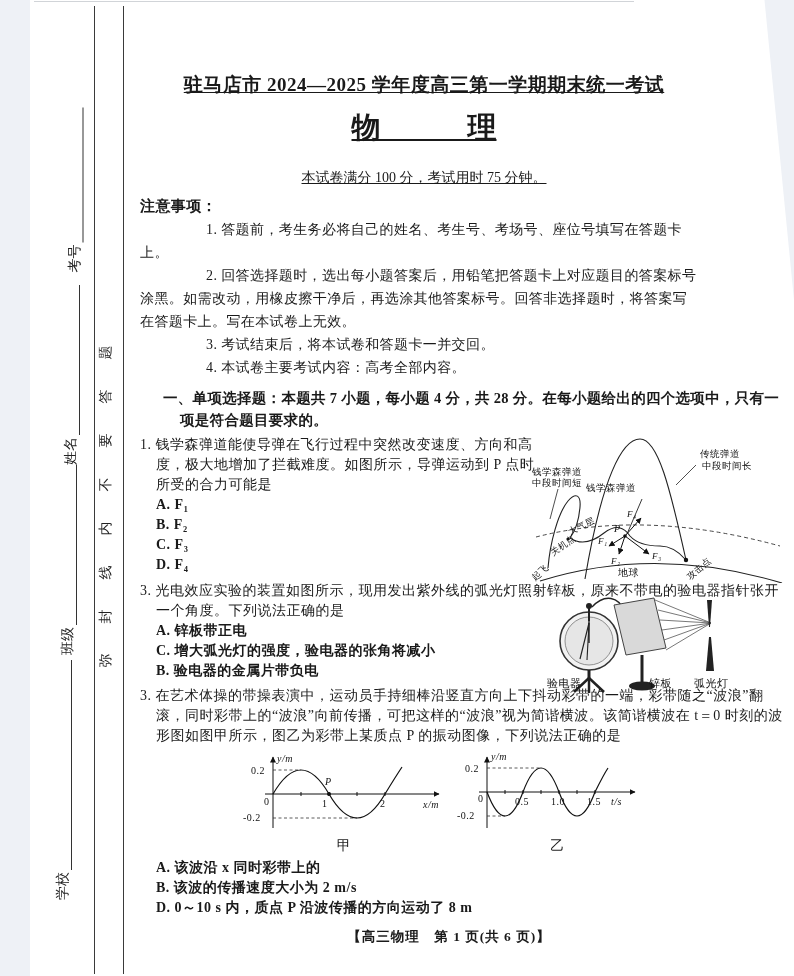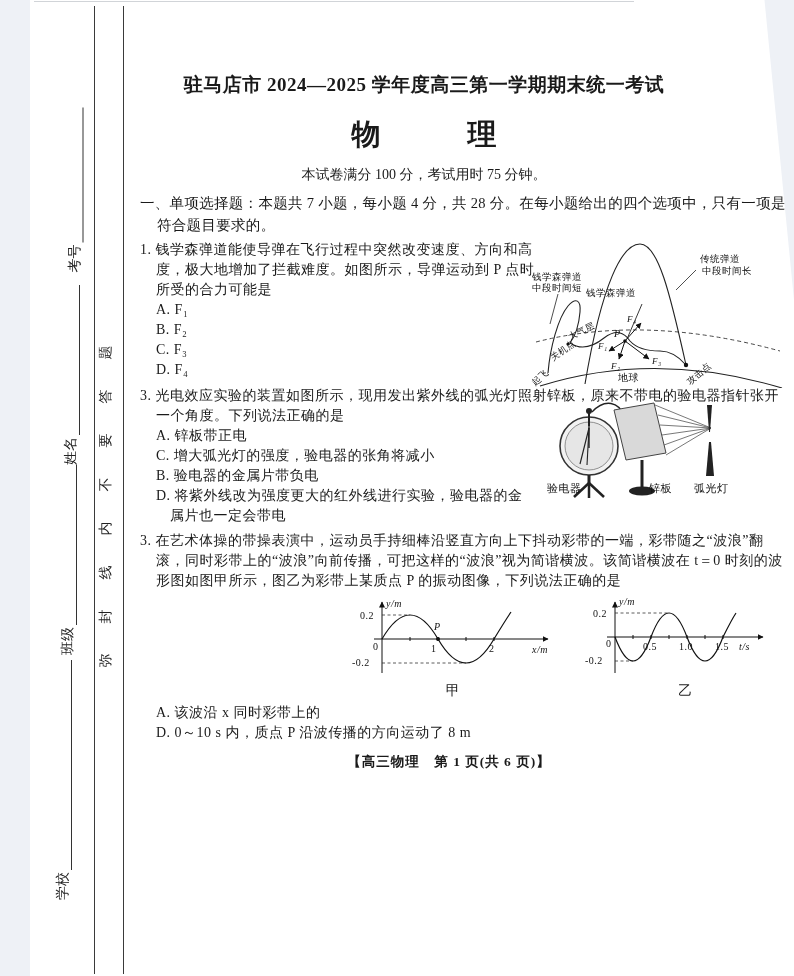"驻马店市 2024—2025 学年度高三第一学期期末统一考试" .title-block { text-decoration: none -> underline }
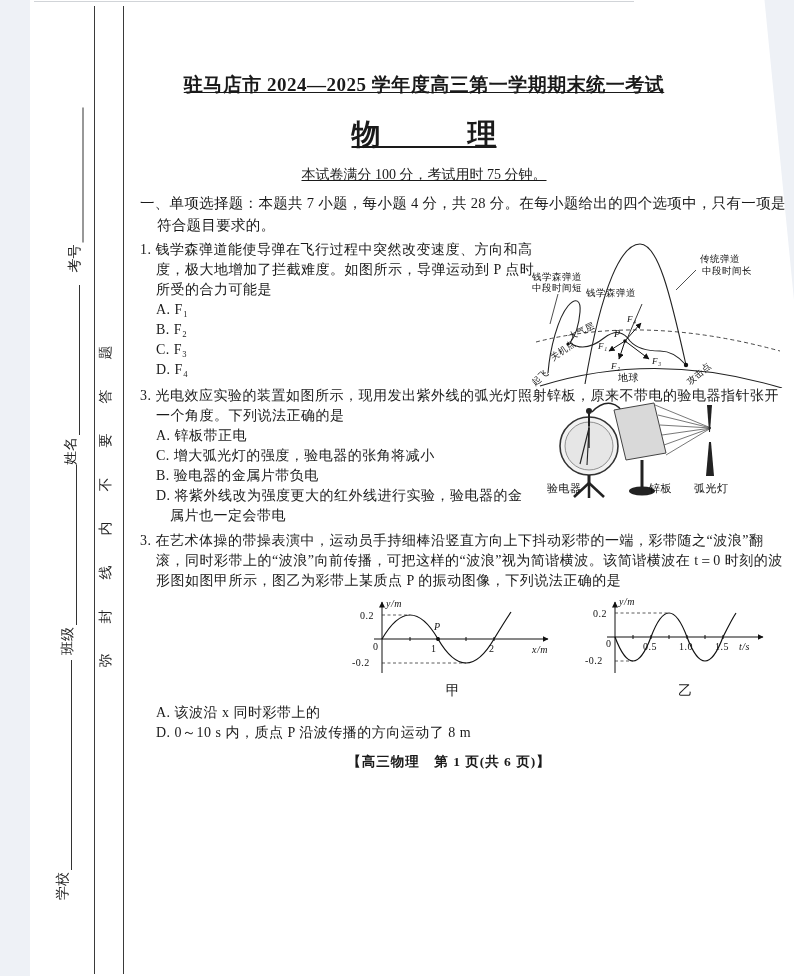"物 理" .t2 { margin-top: 17px -> 10px }
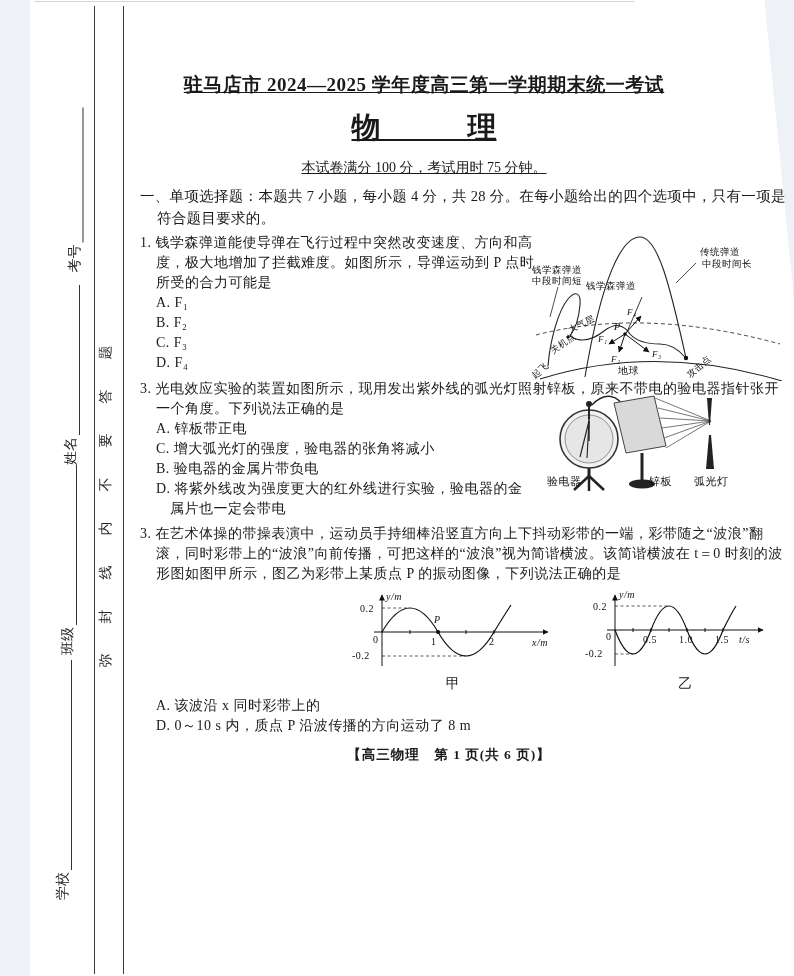"本试卷满分 100 分，考试用时 75 分钟。" .subtitle { margin-top: 11px -> 21px }
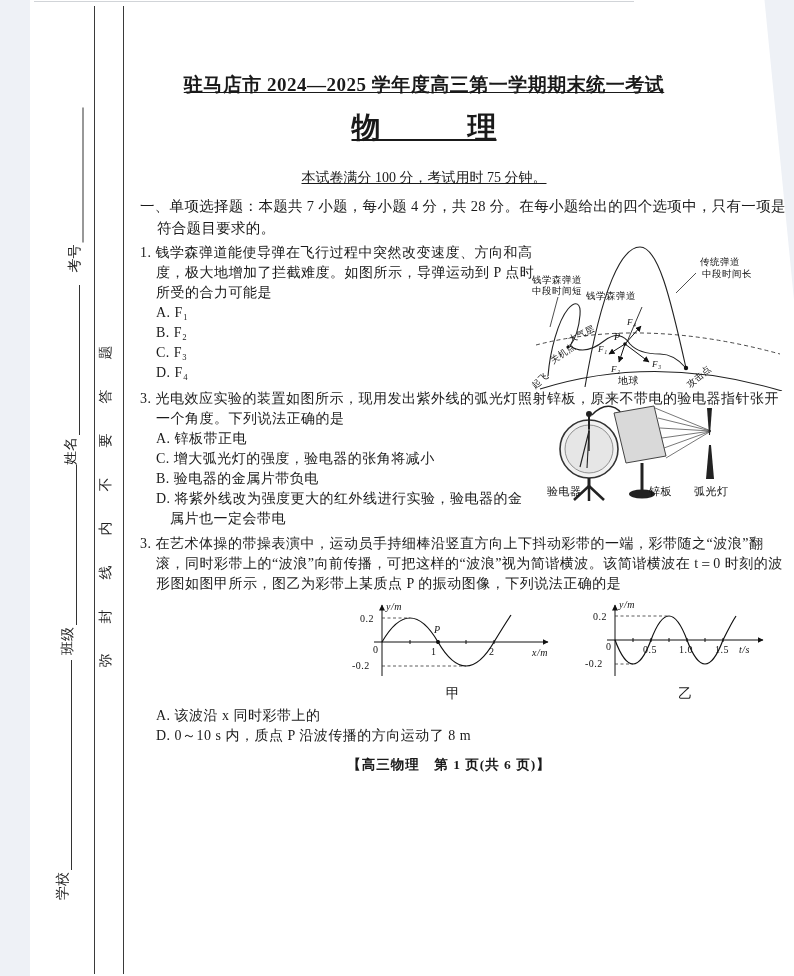"注意事项：" div.notice { html: none -> <div> <p>注意事项：</p> <p>1. 答题前，考生务必将自己的姓名、考生号、考场号、座位号填写在答题卡上。</p> <p>2. 回答选择题时，选出每小题答案后，用铅笔把答题卡上对应题目的答案标号涂黑。如需改动，用橡皮擦干净后，再选涂其他答案标号。回答非选择题时，将答案写在答题卡上。写在本试卷上无效。</p> <p>3. 考试结束后，将本试卷和答题卡一并交回。</p> <p>4. 本试卷主要考试内容：高考全部内容。</p> </div> }
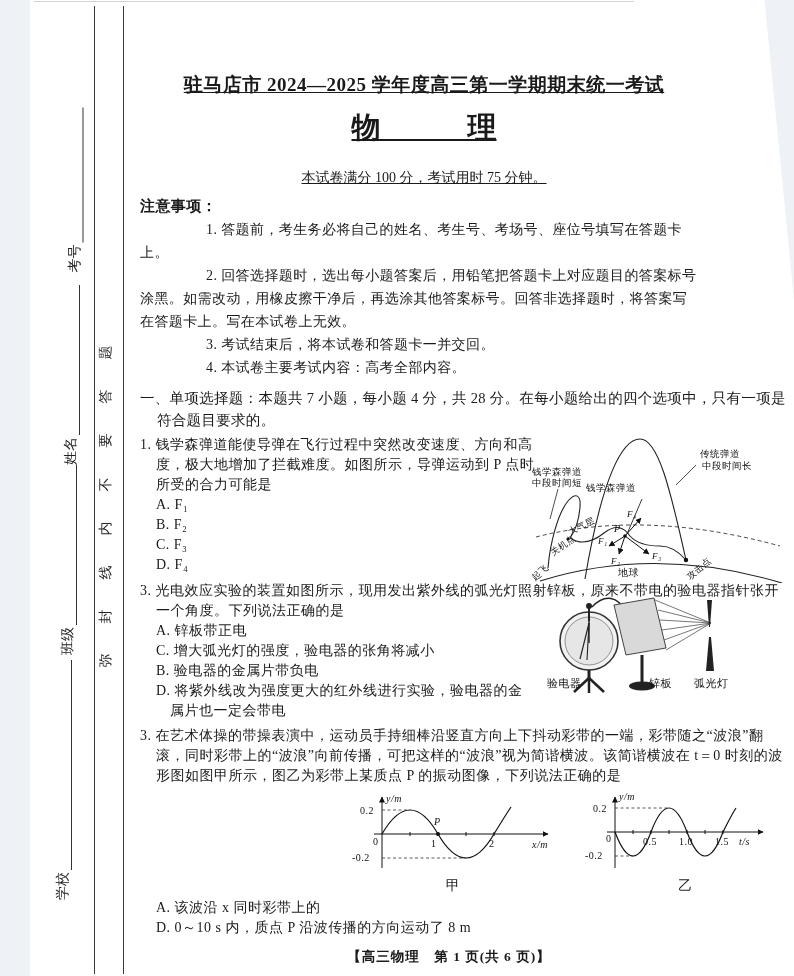"一、单项选择题：本题共 7 小题，每小题 4 分，共" .section-head { font-weight: normal -> bold; margin-left: none -> 23px }
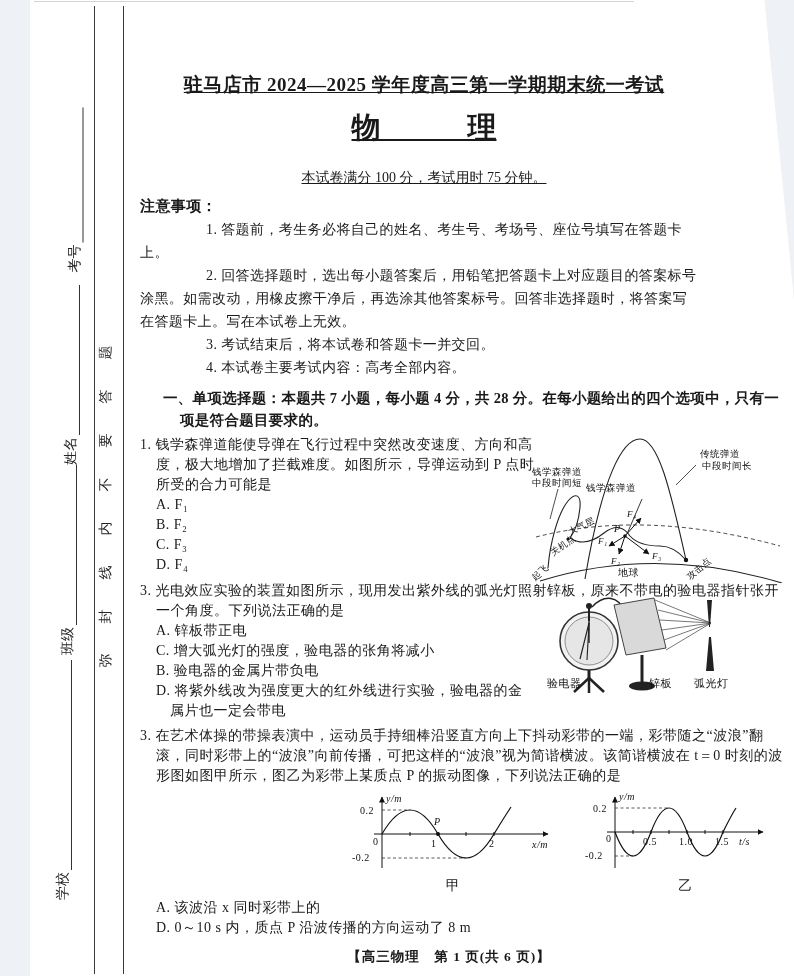"A. F₁" .q .opt { font-weight: none -> bold }
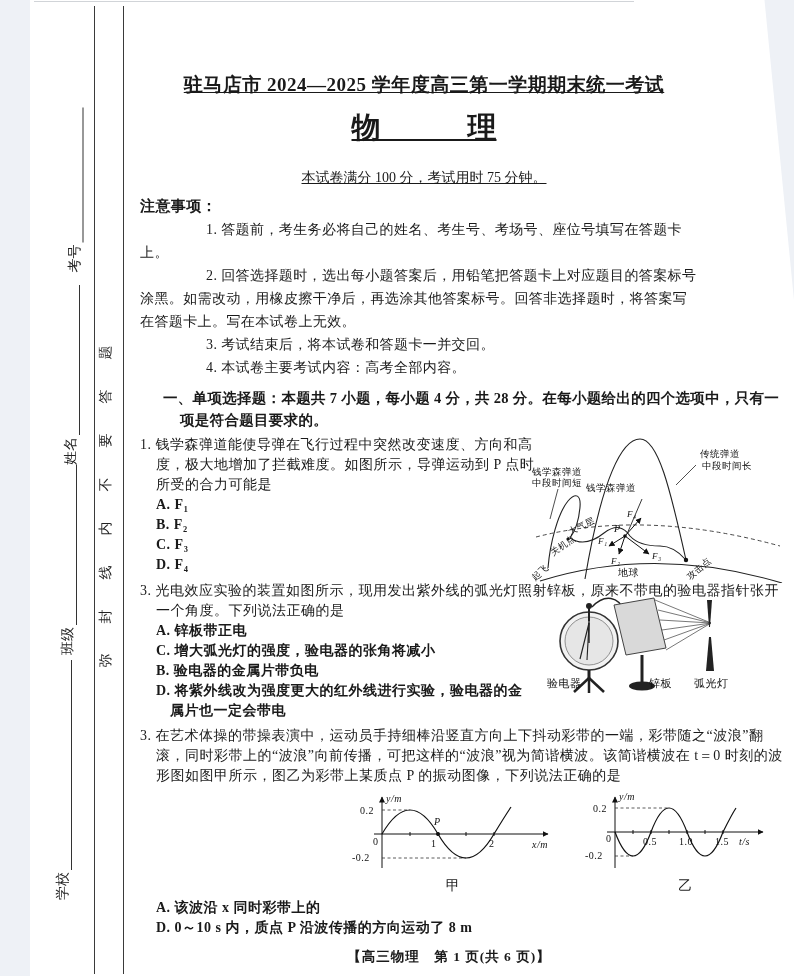"D. 将紫外线改为强度更大的红外线进行实验，验电器的金属片也一定会带电" p.opt { html: <p>D. 将紫外线改为强度更大的红外线进行实验，验电器的金属片也一定会带电</p> -> none }
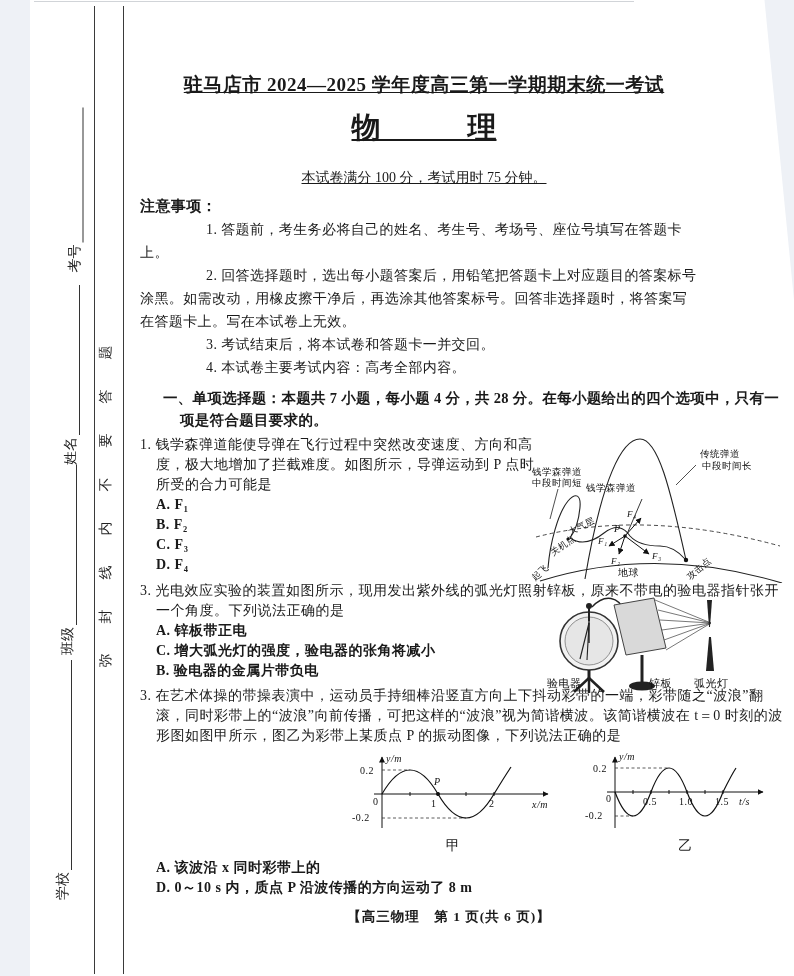"y/m" .graphs-row { gap: 25px -> 6px; justify-content: flex-end -> none }
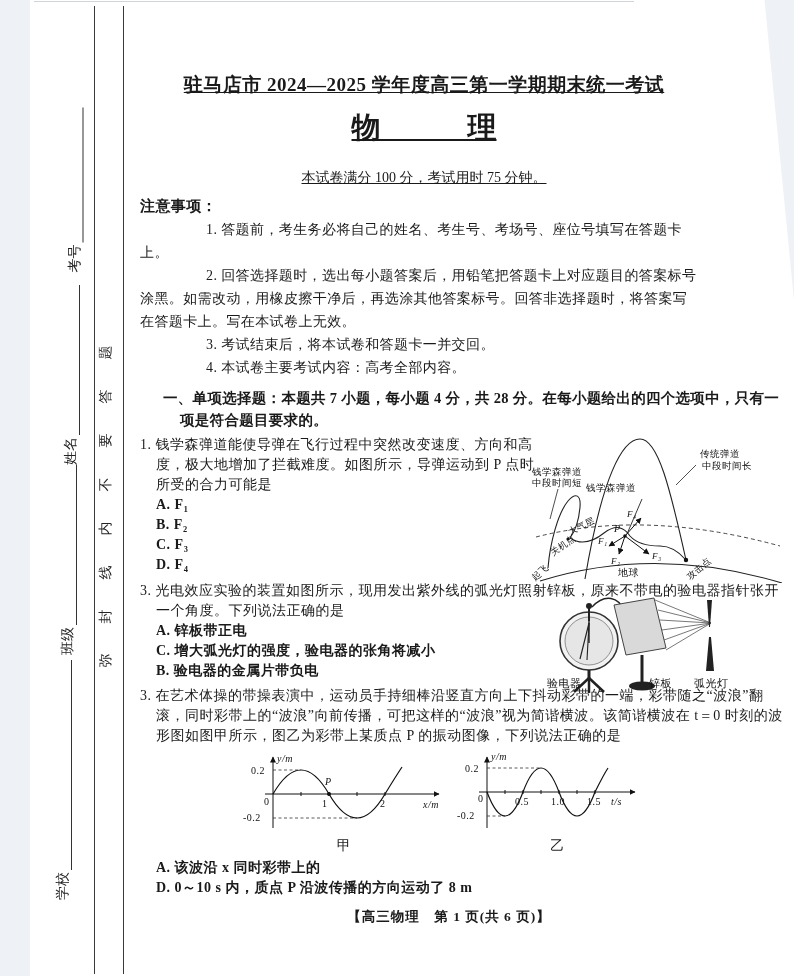"B. 该波的传播速度大小为 2 m/s" p.opt { html: none -> <p>B. 该波的传播速度大小为 2 m/s</p> }
